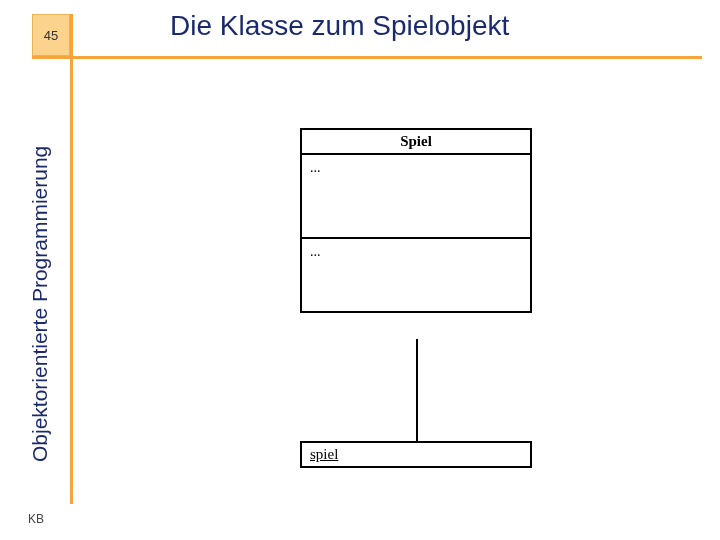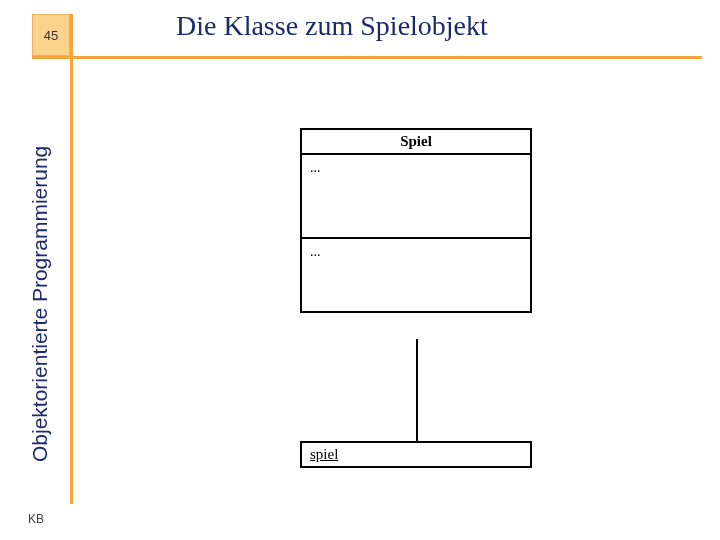"Die Klasse zum Spielobjekt" .title { font-family: Liberation Serif, serif -> Liberation Sans, sans-serif; left: 176px -> 170px }
